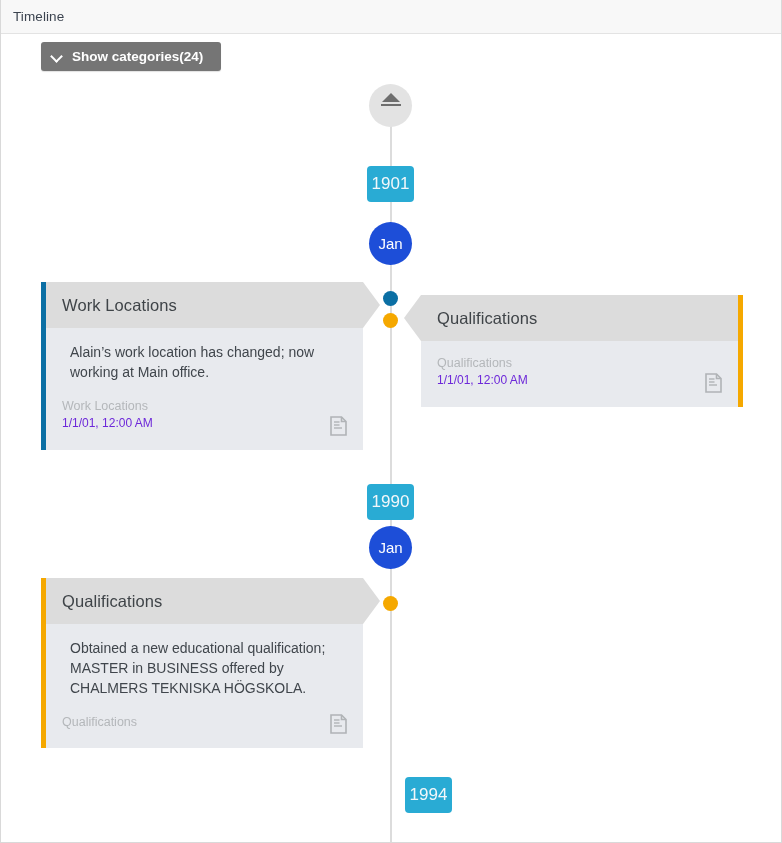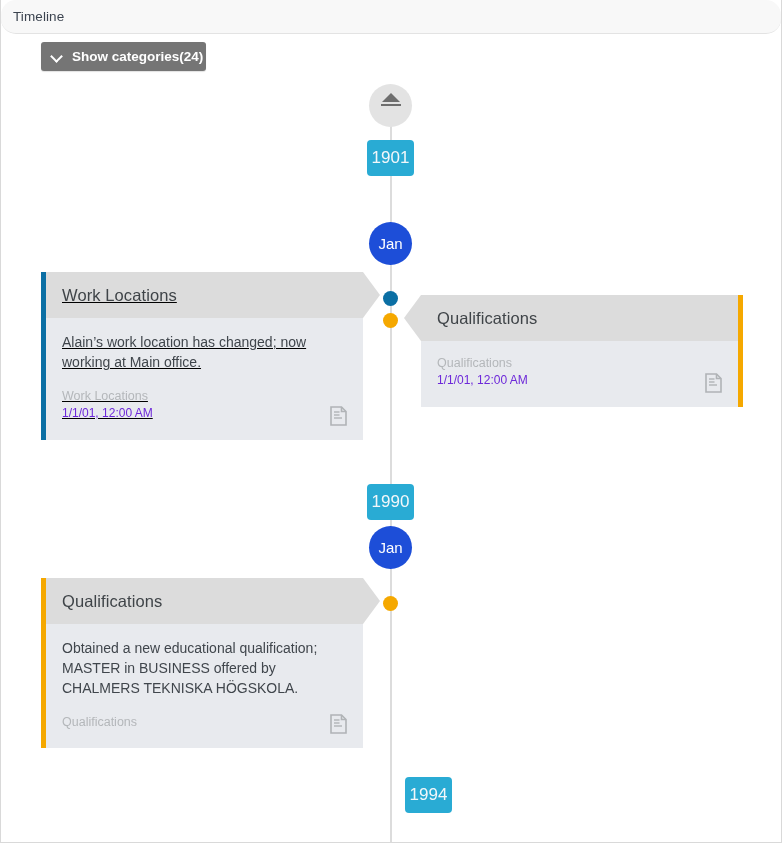"Timeline" .panel-header { border-radius: 15px -> none }
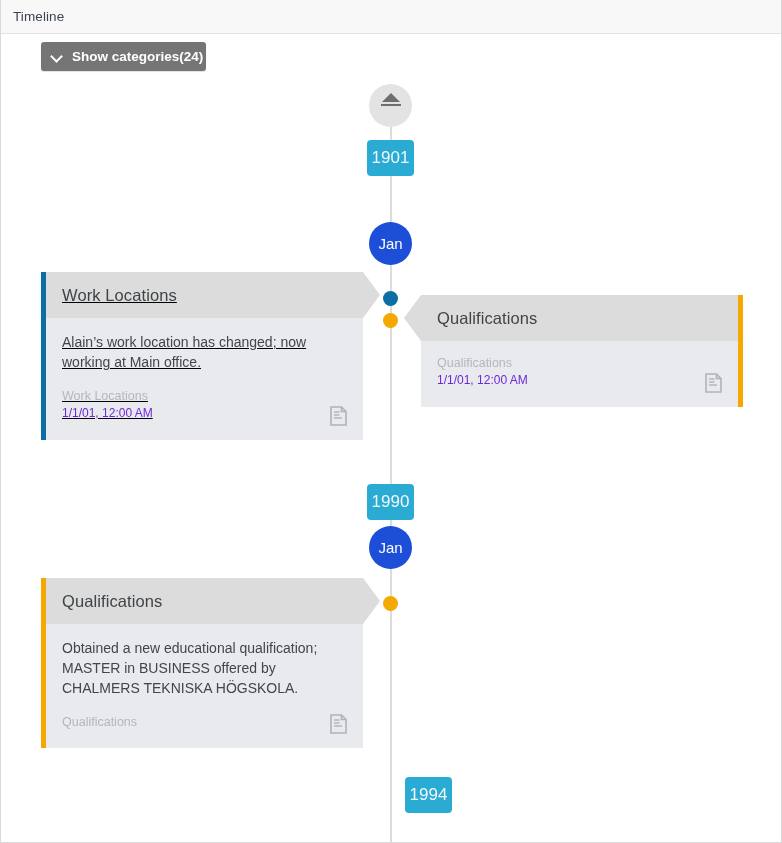"Show categories(24)" .categories-button { padding: 7px 3px 7px 11px -> 7px 18px 7px 11px }
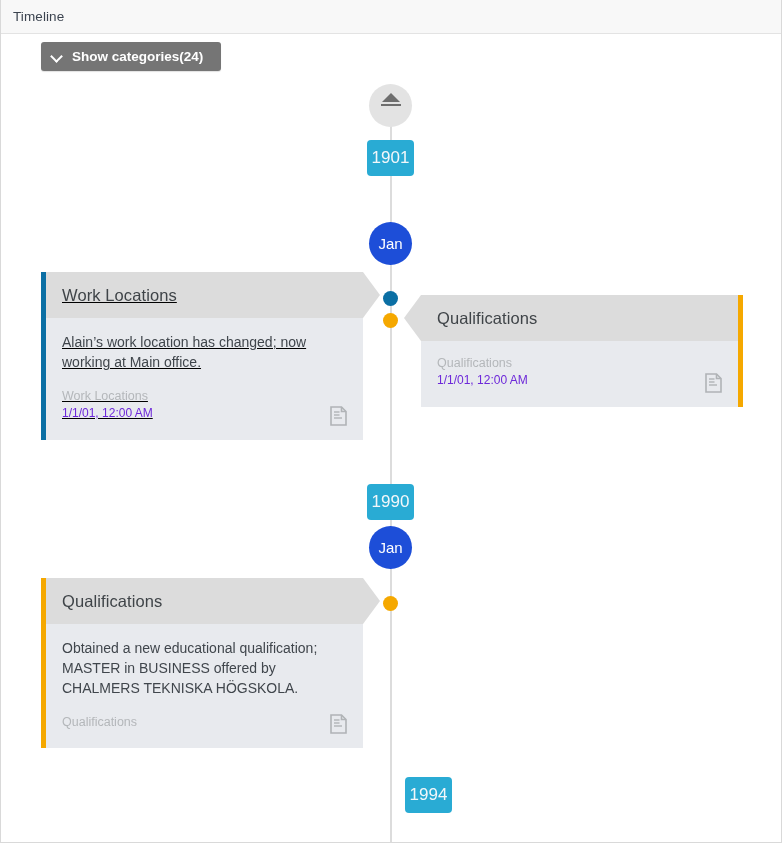"1901" div.year-badge { top: 60px -> 86px }
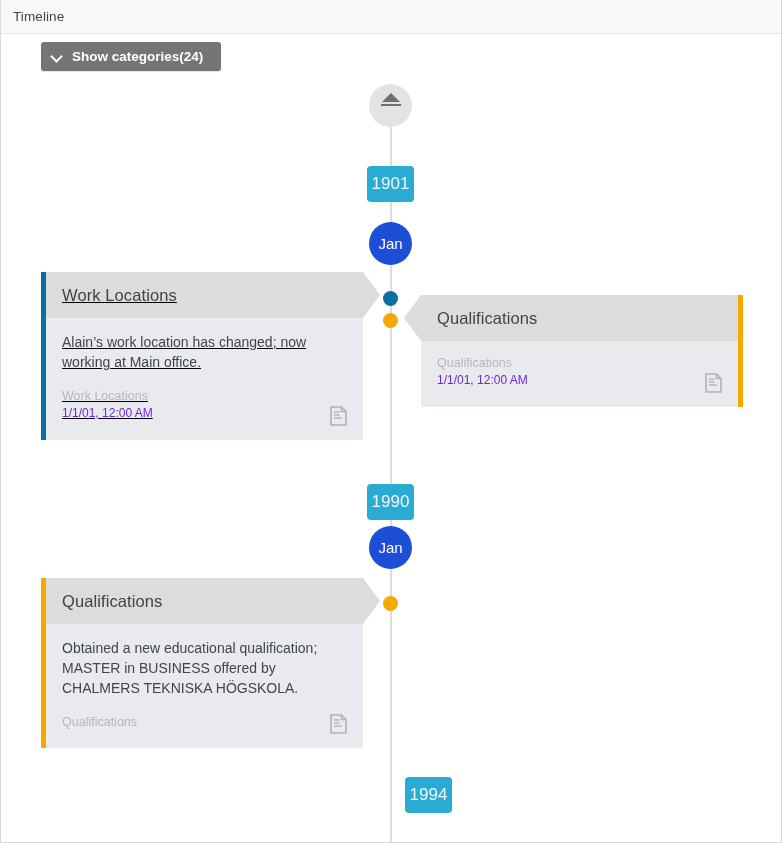"Work Locations" div.event-card { text-decoration: underline -> none; top: 192px -> 202px }
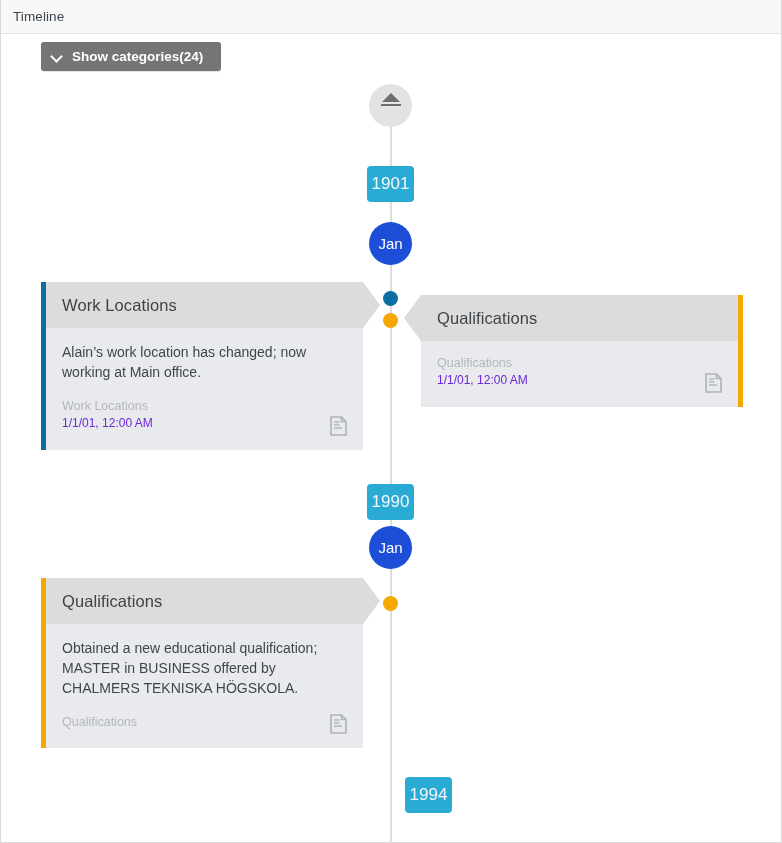"Alain’s work location has changed;" .card-text { margin: 0 0 16px 0 -> 0 0 16px 8px }
